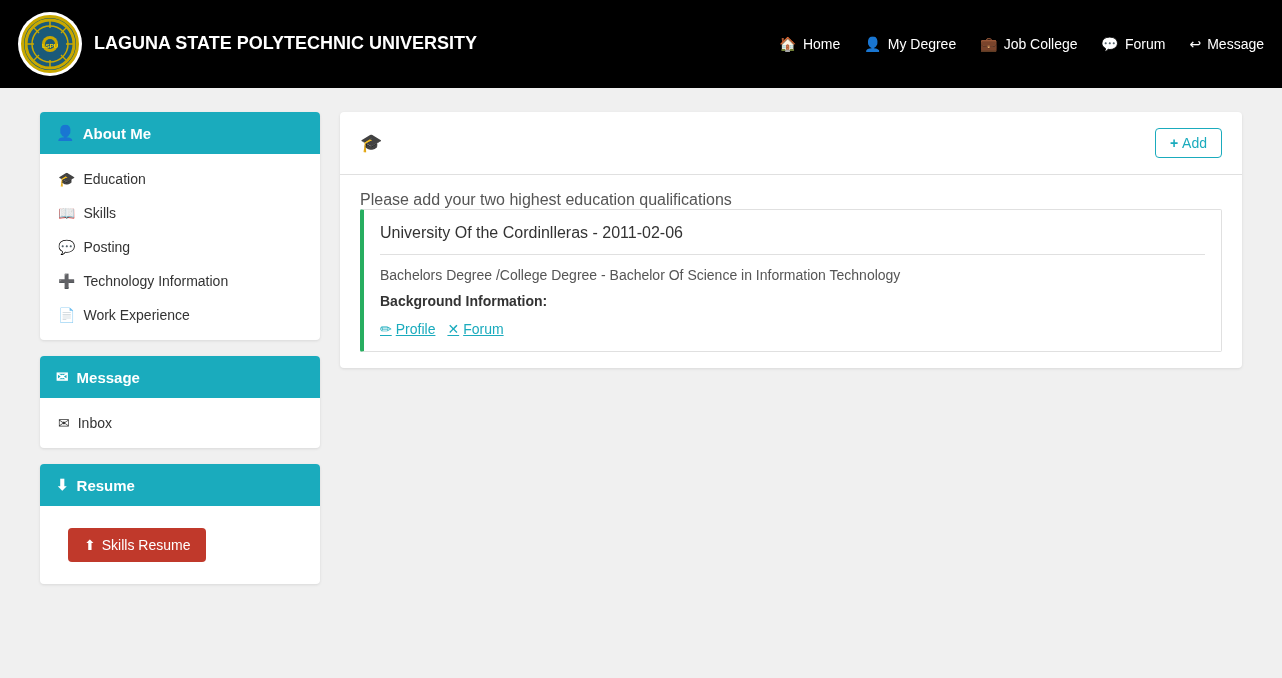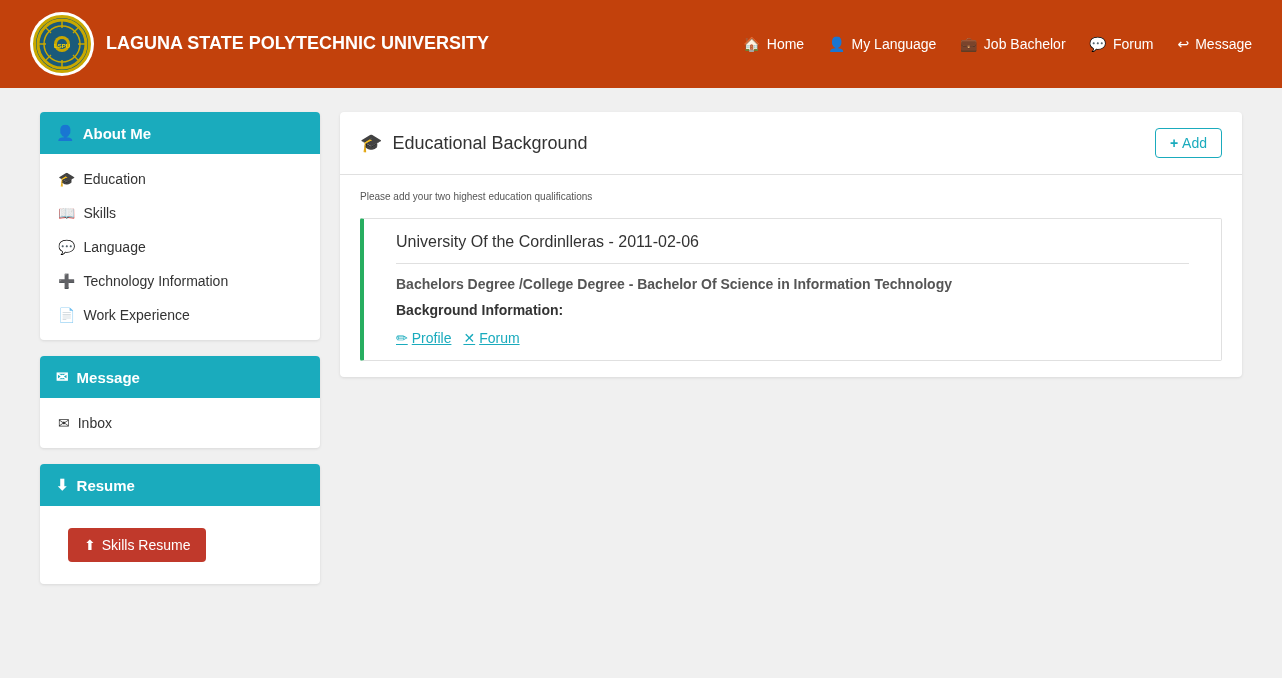"LAGUNA STATE POLYTECHNIC UNIVERSITY" .header { background: #c2410c -> #000000; padding: 10px 30px -> 10px 18px }
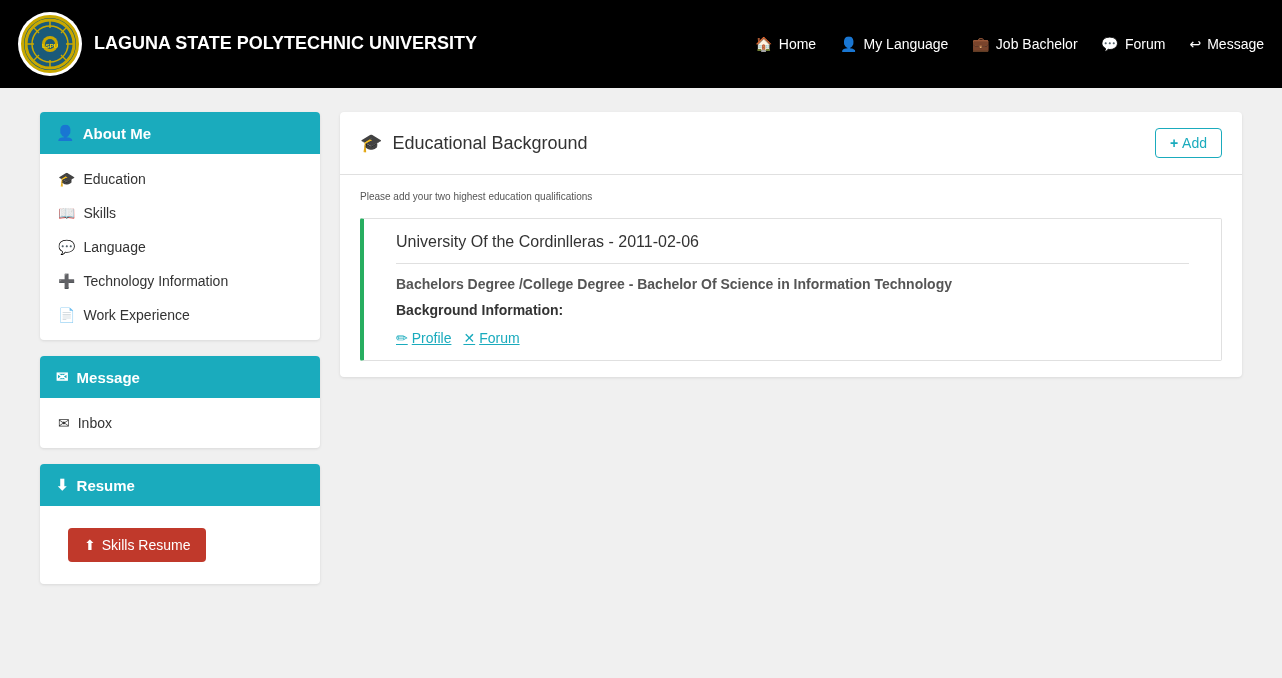"My Language" span { text: Language -> Degree }
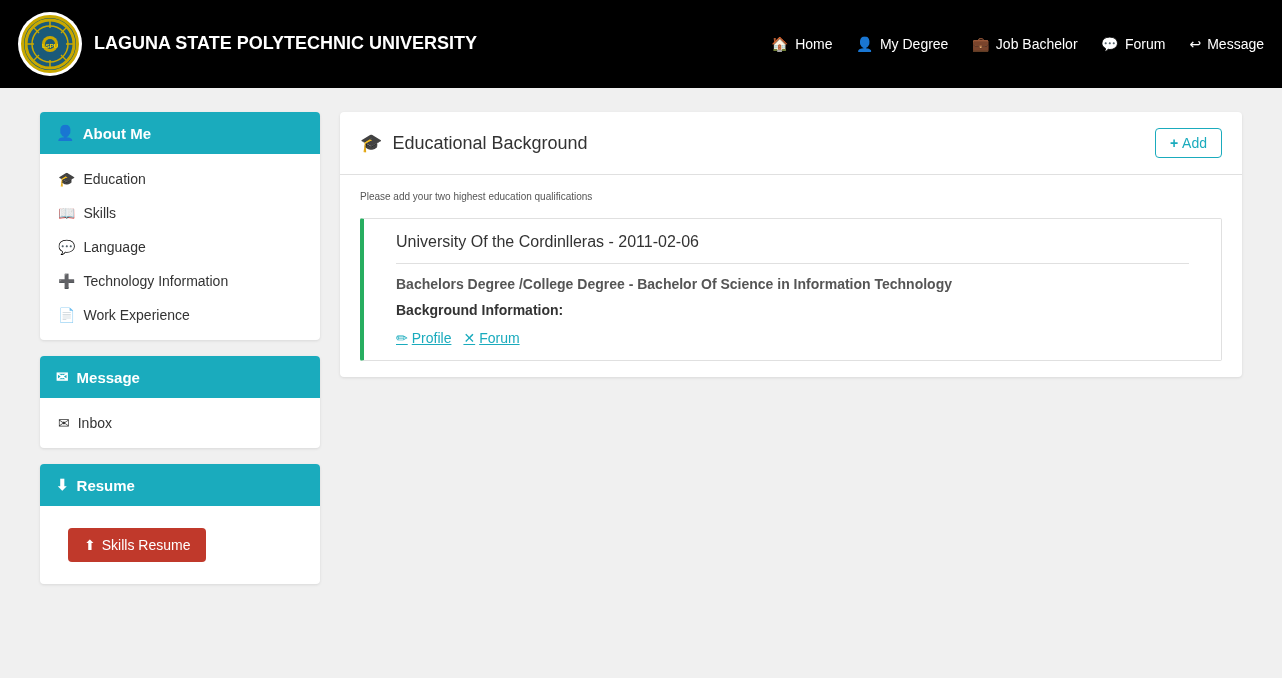"Job Bachelor" span { text: Bachelor -> College }
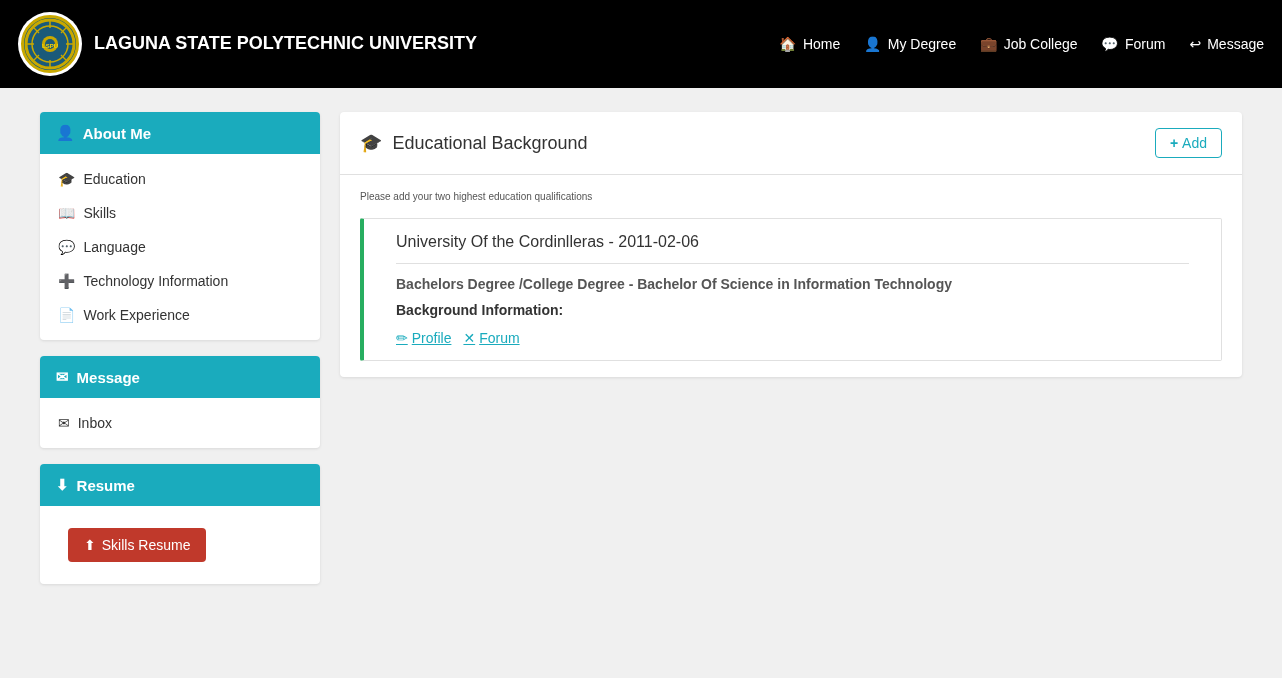"Educational Background" span { html: <span>Educational Background</span> -> none }
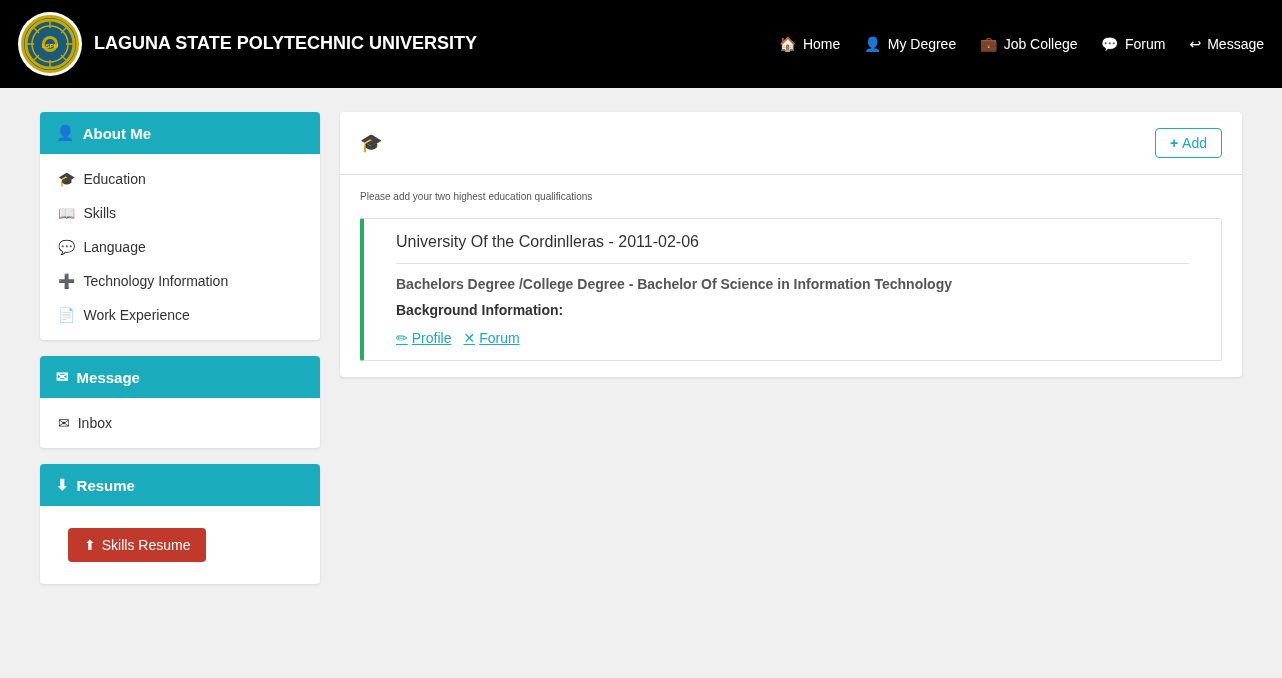"Please add your two highest" .info-text { font-size: 10px -> 16px; margin-bottom: 16px -> none }
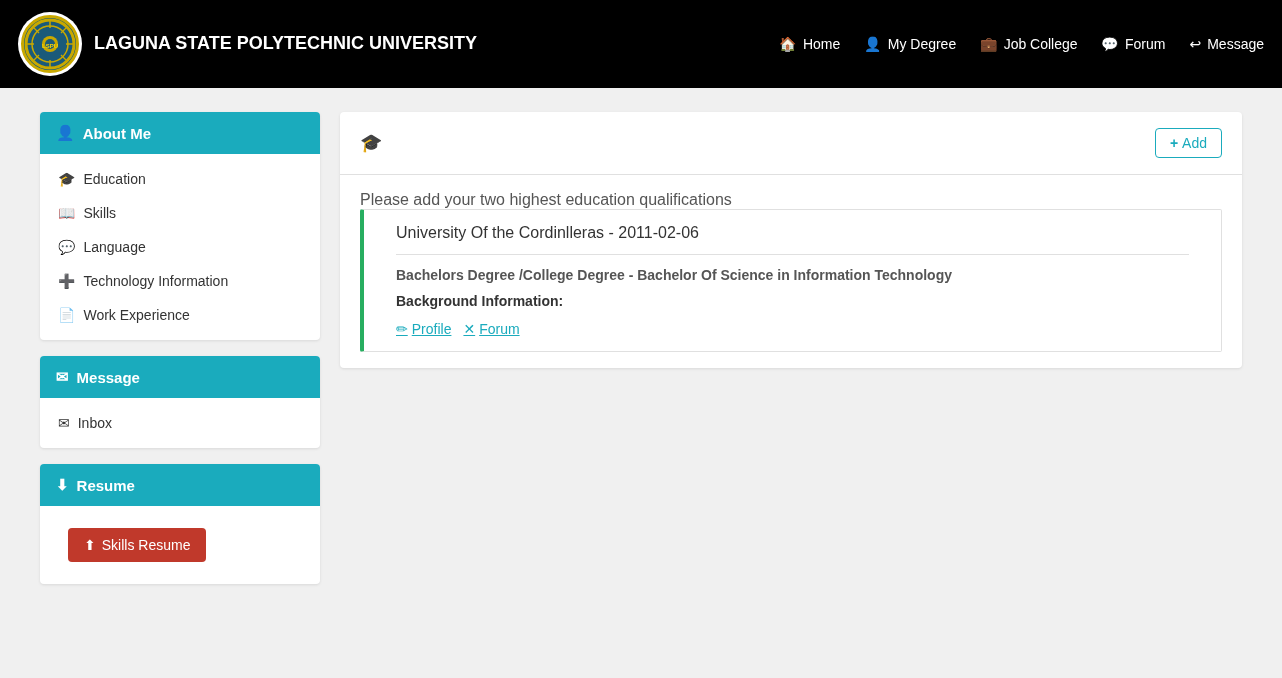"University Of the Cordinlleras -" .education-card { padding: 14px 32px -> 14px 16px }
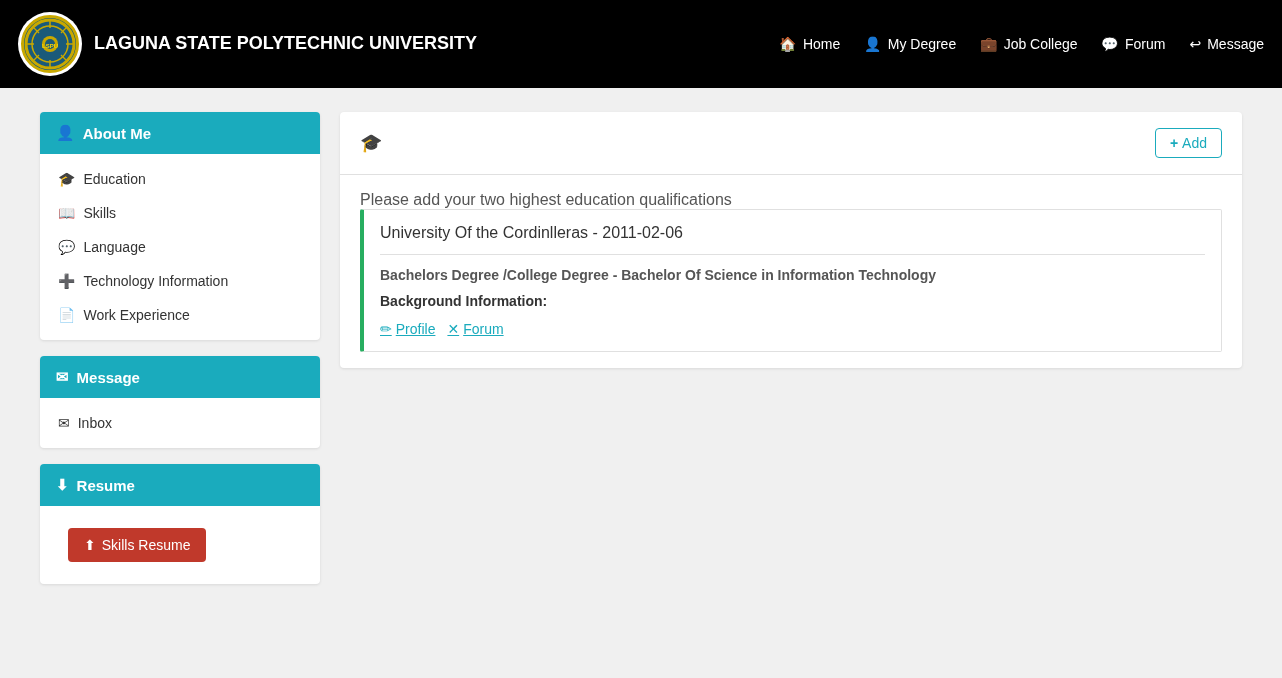"Language" span { text: Language -> Posting }
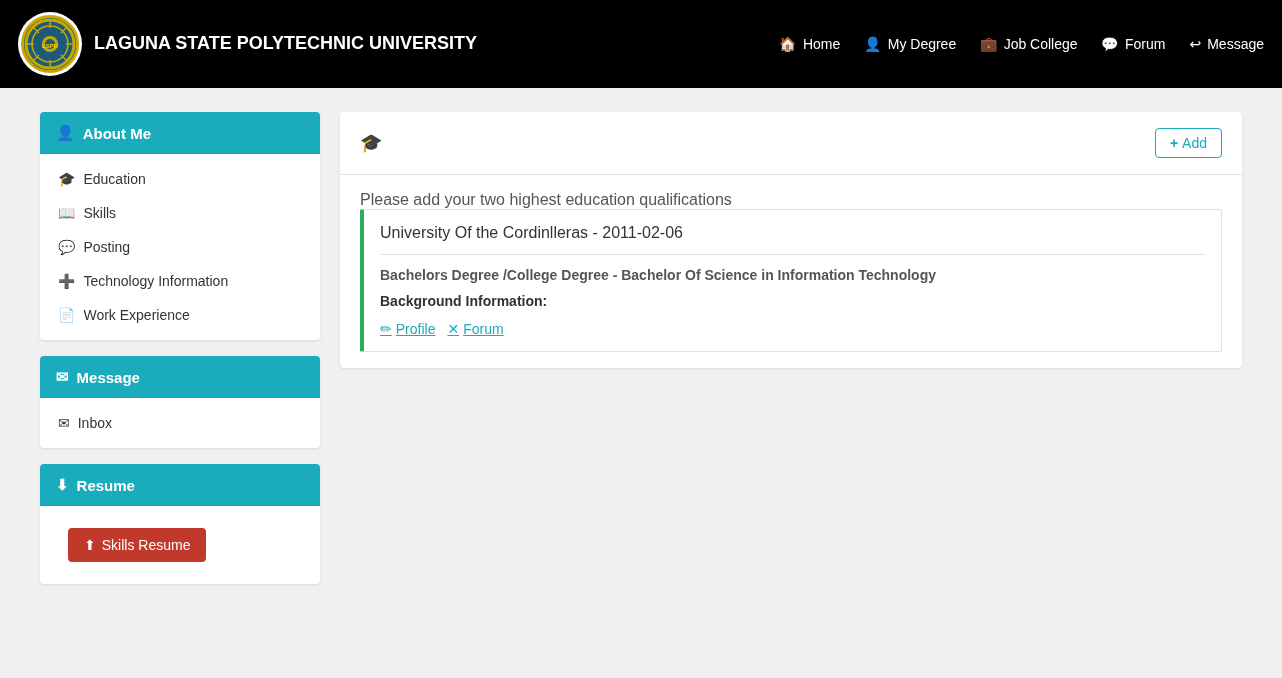"Bachelors Degree /College Degree -" .edu-degree { font-weight: bold -> none }
